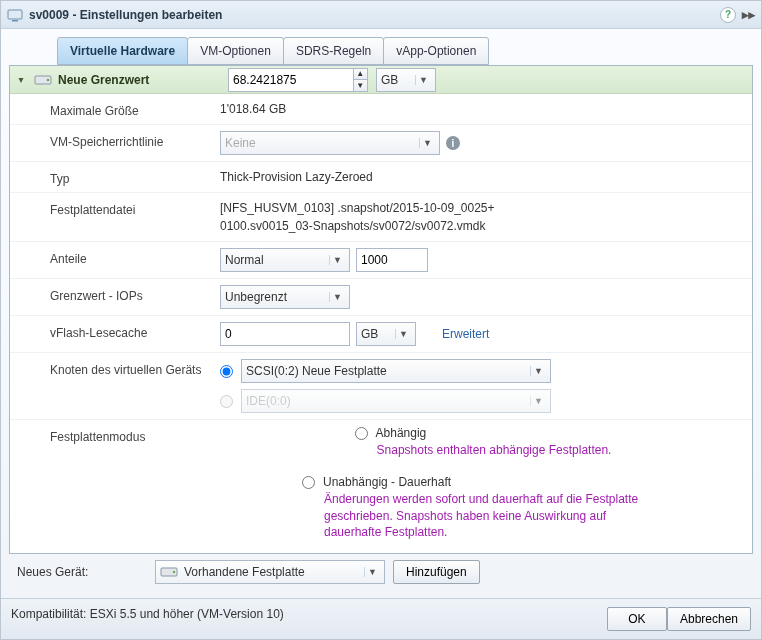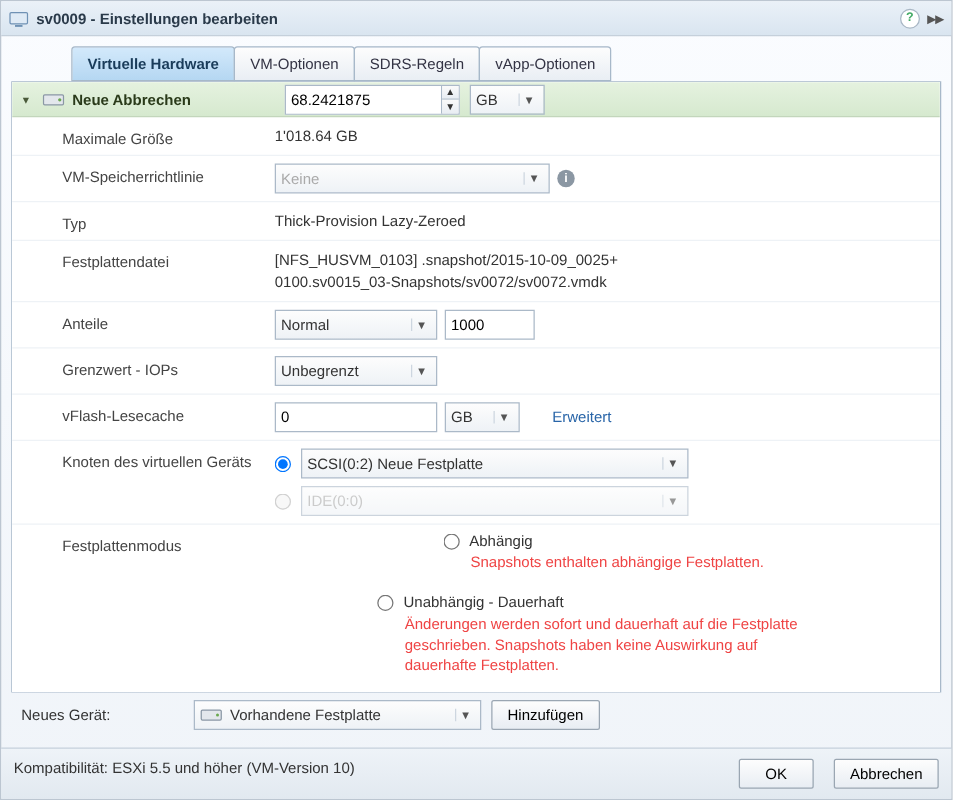"Neue Abbrechen" span.section-title { text: Abbrechen -> Grenzwert }
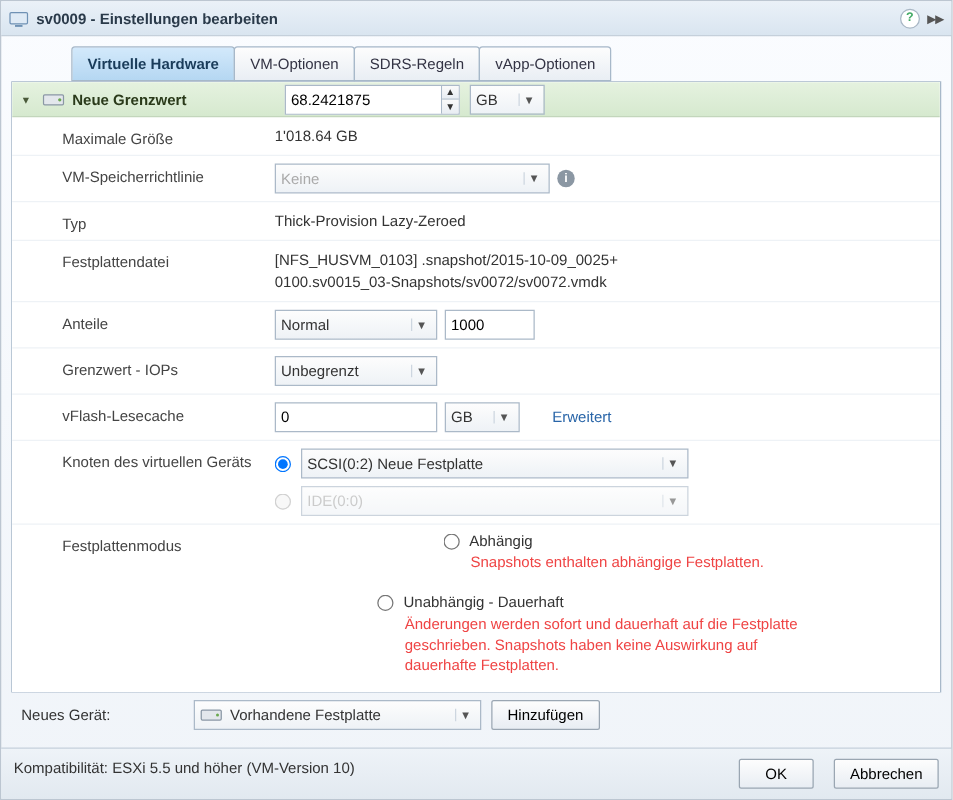"Snapshots enthalten abhängige" .mode-desc { color: #ef4444 -> #a21caf }
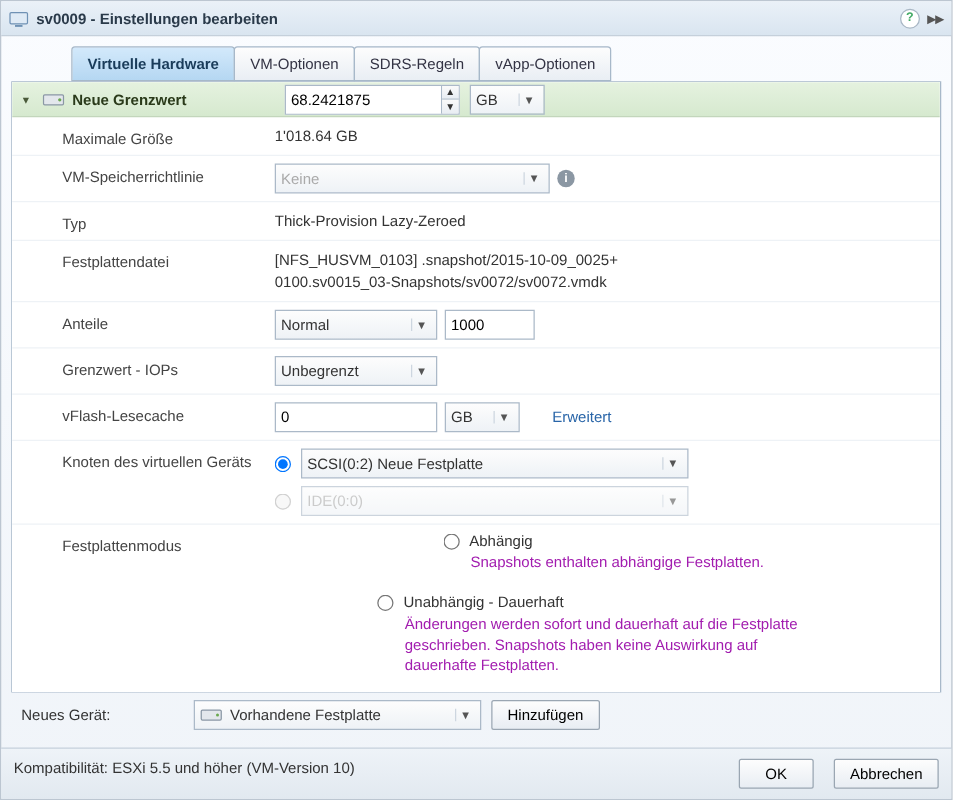"OK" .bottom-actions { gap: 16px -> 0 }
